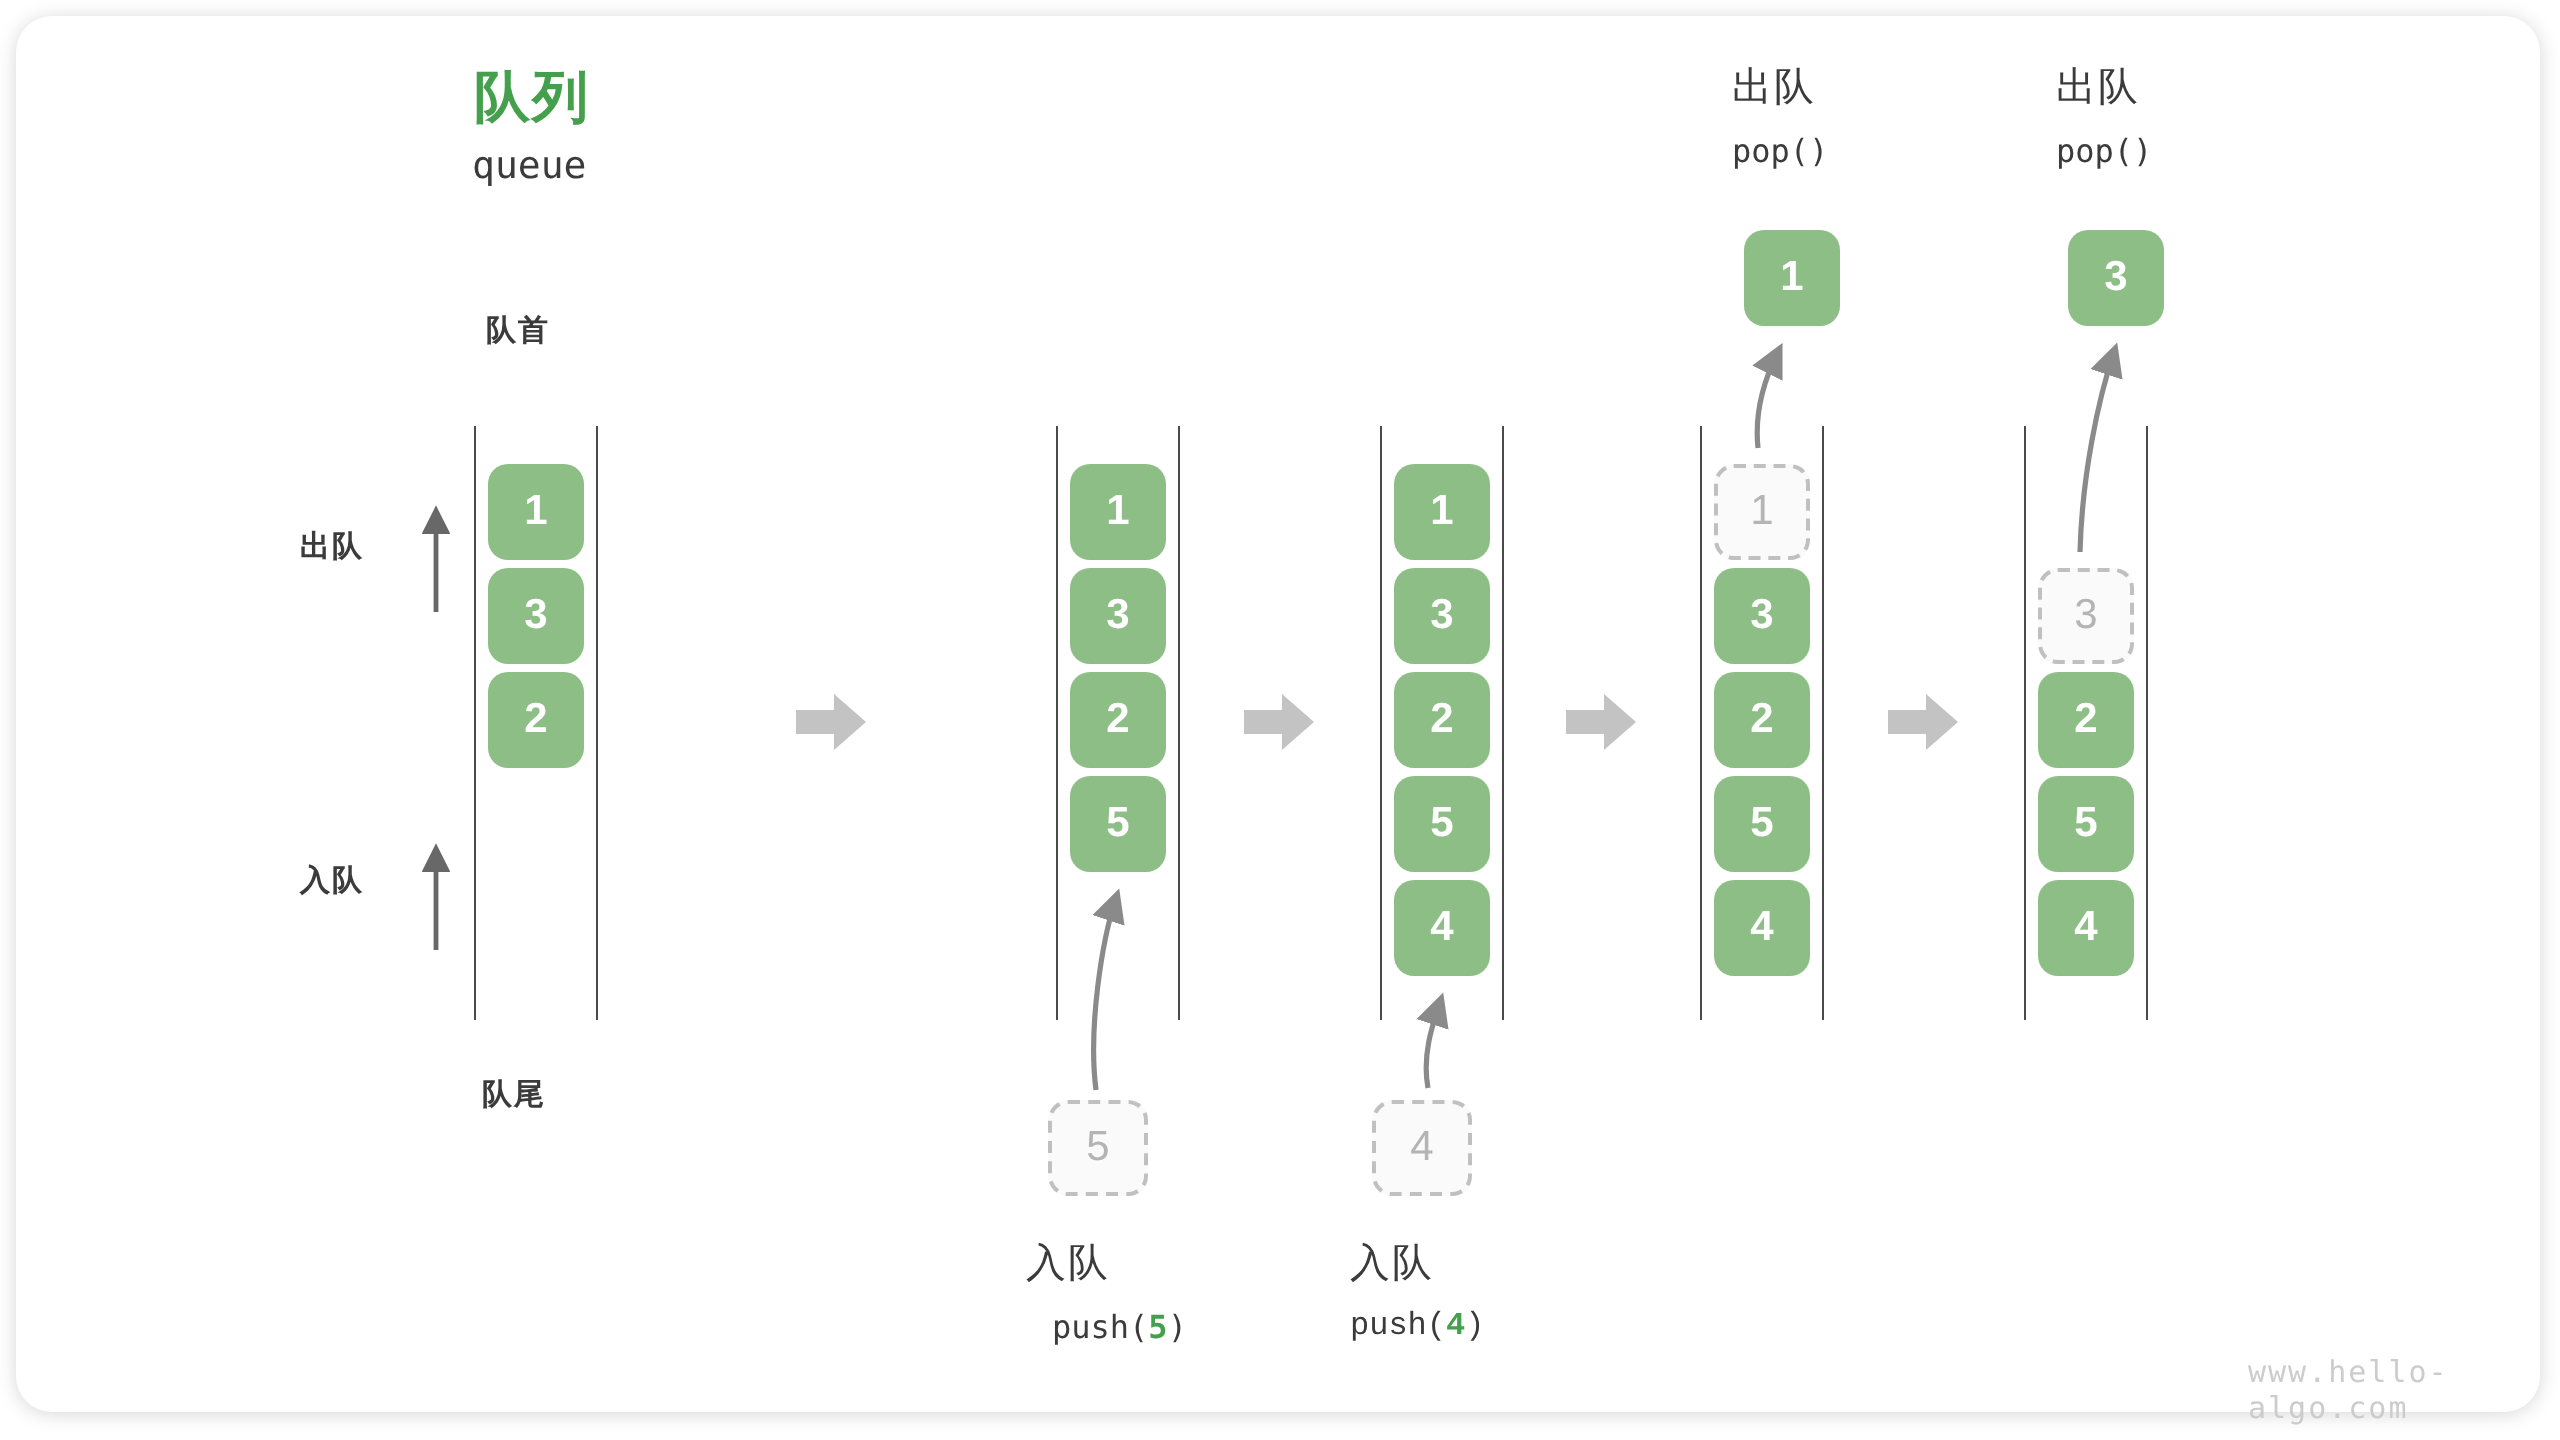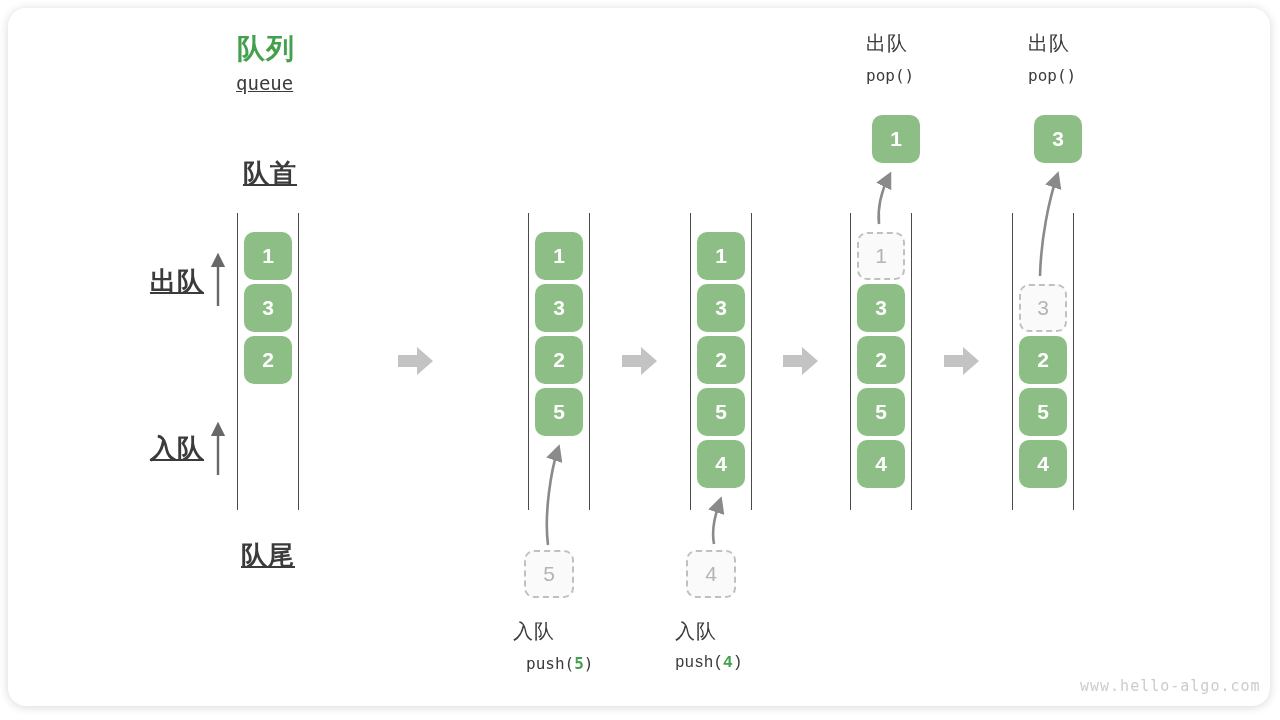"queue" .title-en { text-decoration: underline -> none }
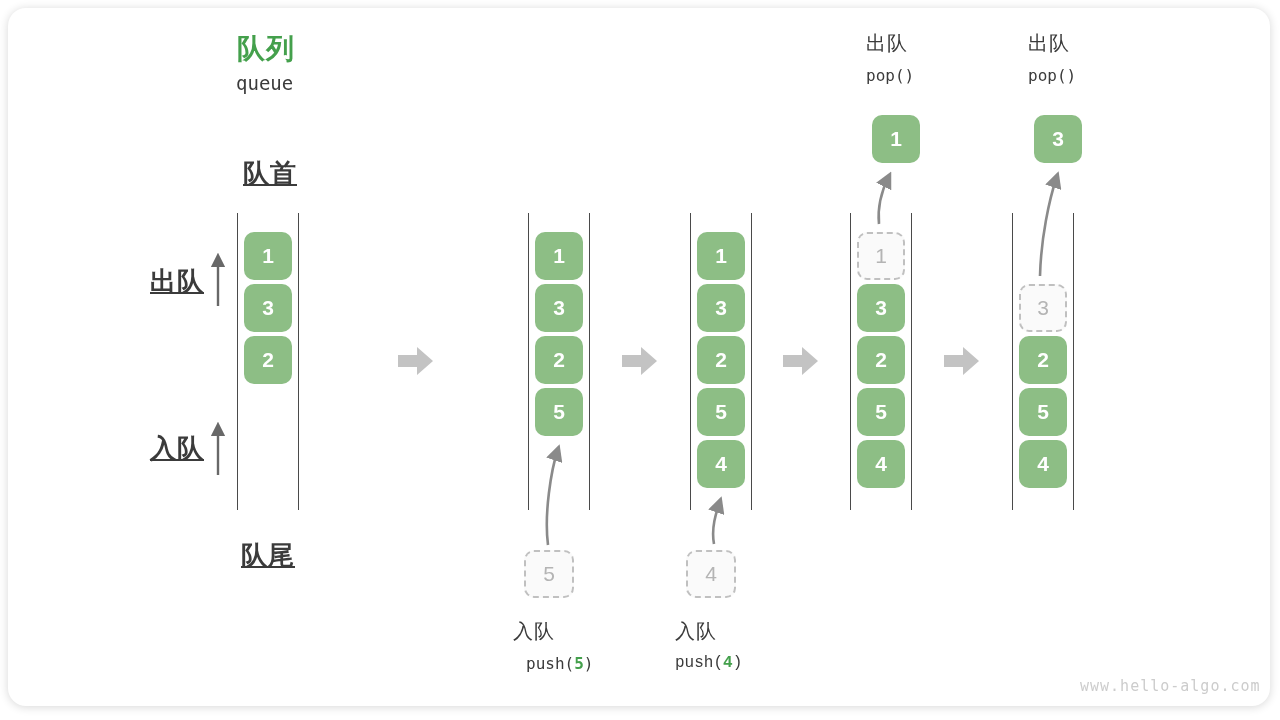"队首" .cjk-bold { font-size: 26px -> 15px; text-decoration: underline -> none }
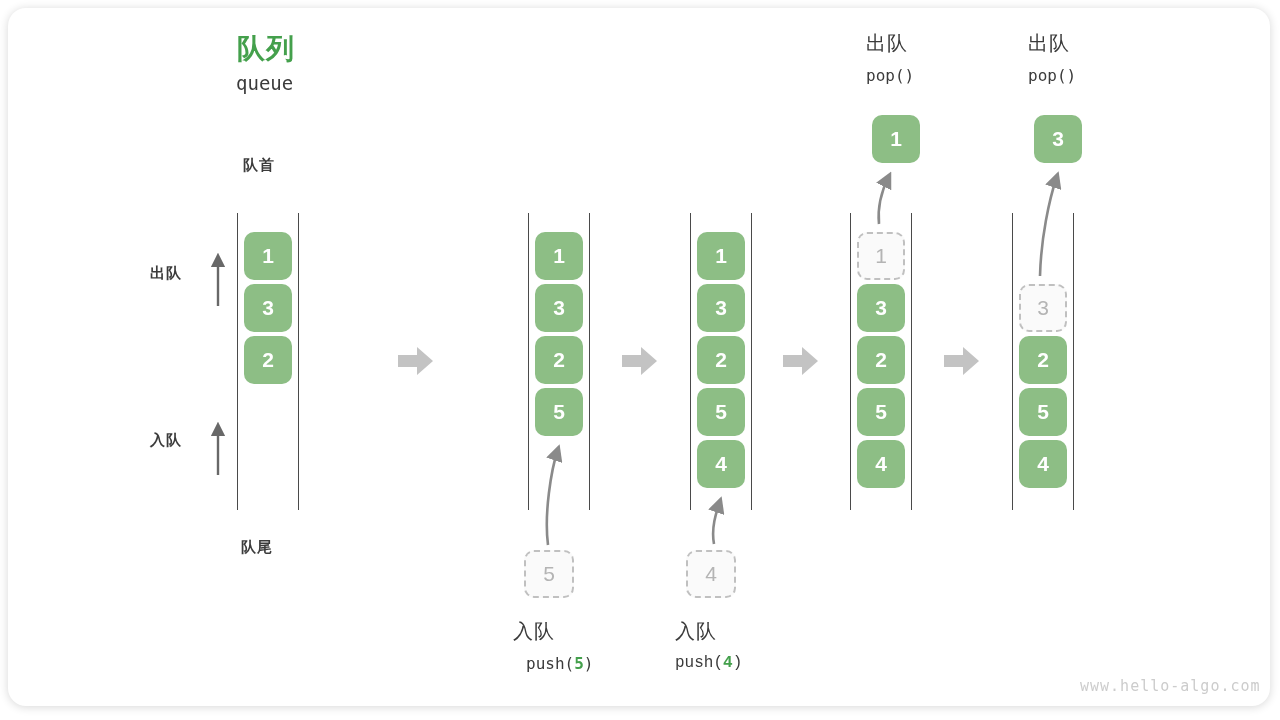"www.hello-algo.com" .watermark { margin-left: none -> 44px }
